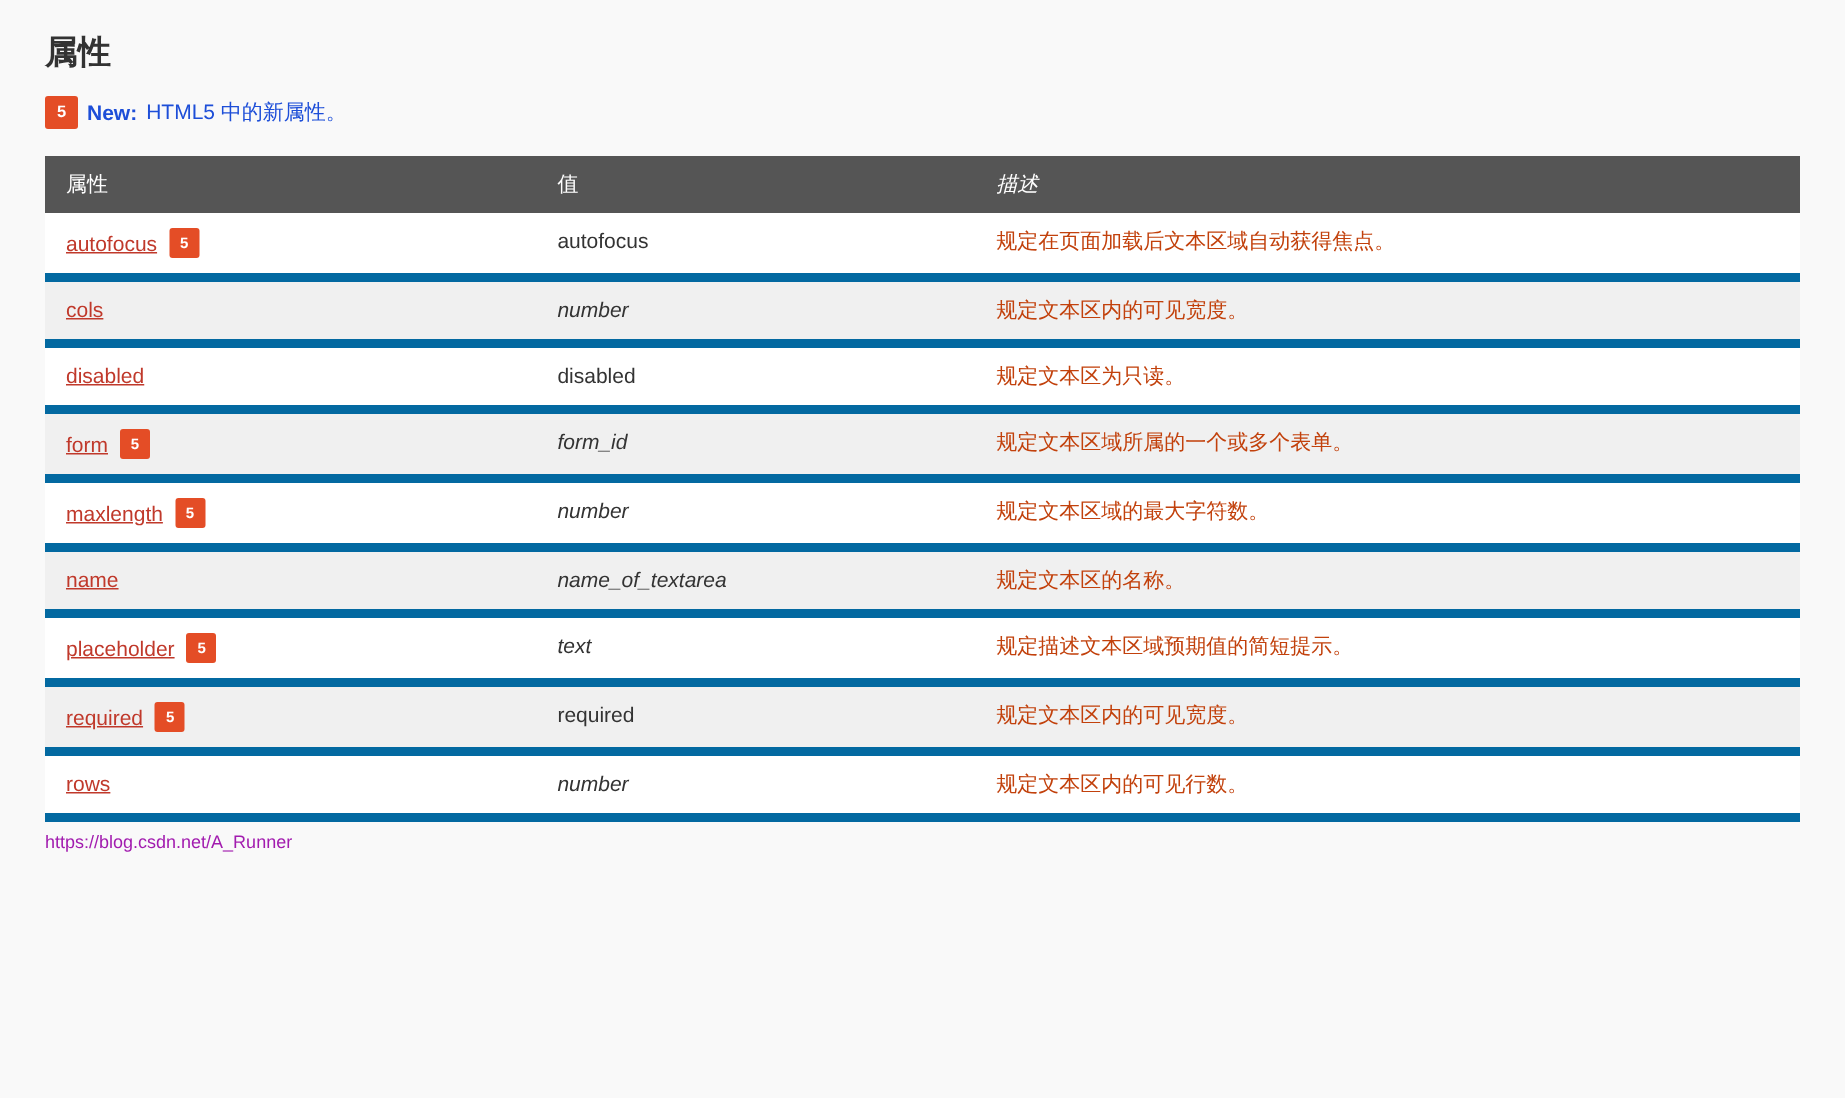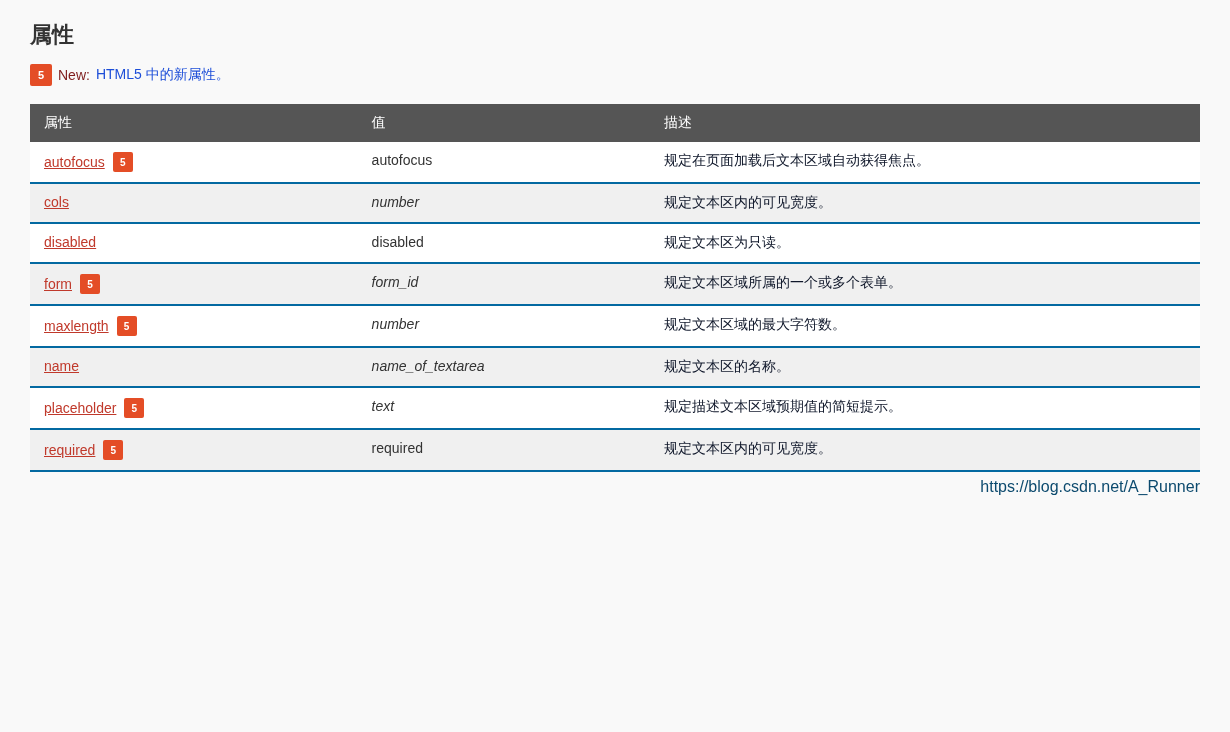"New:" .html5-note .new-label { color: #7f1d1d -> #1d4ed8; font-weight: normal -> bold }
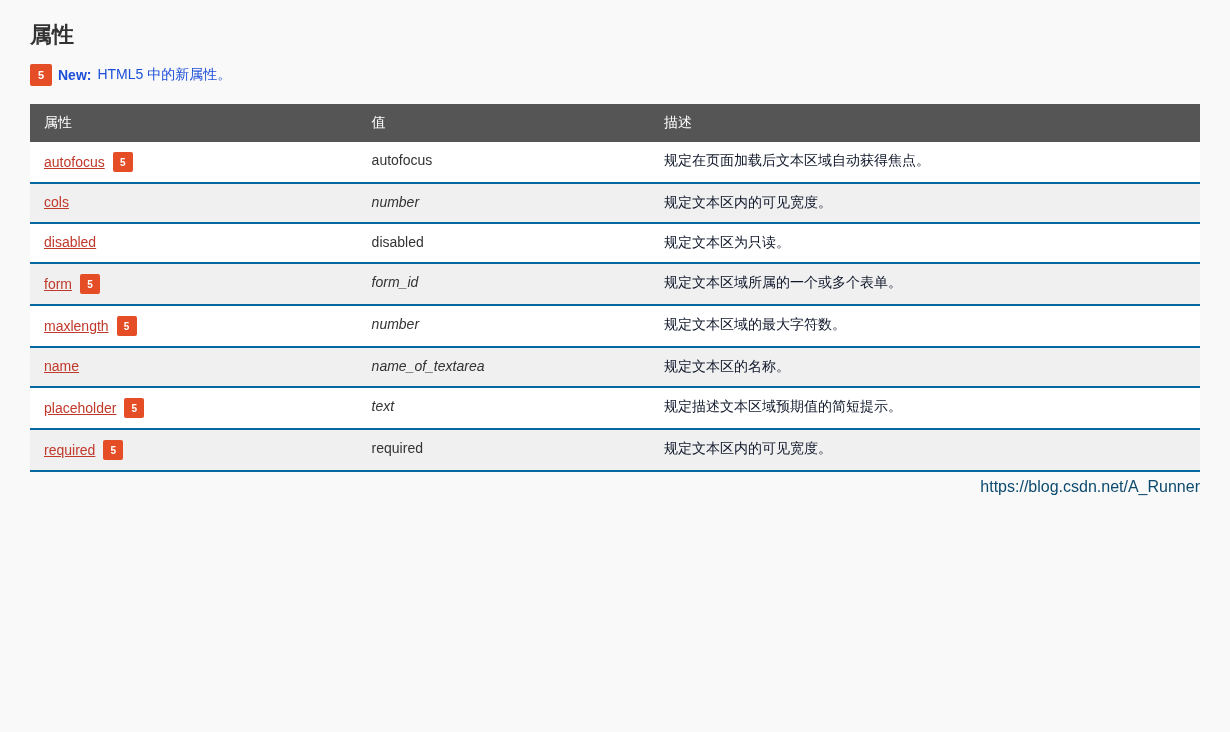"描述" .col-desc { font-style: none -> italic }
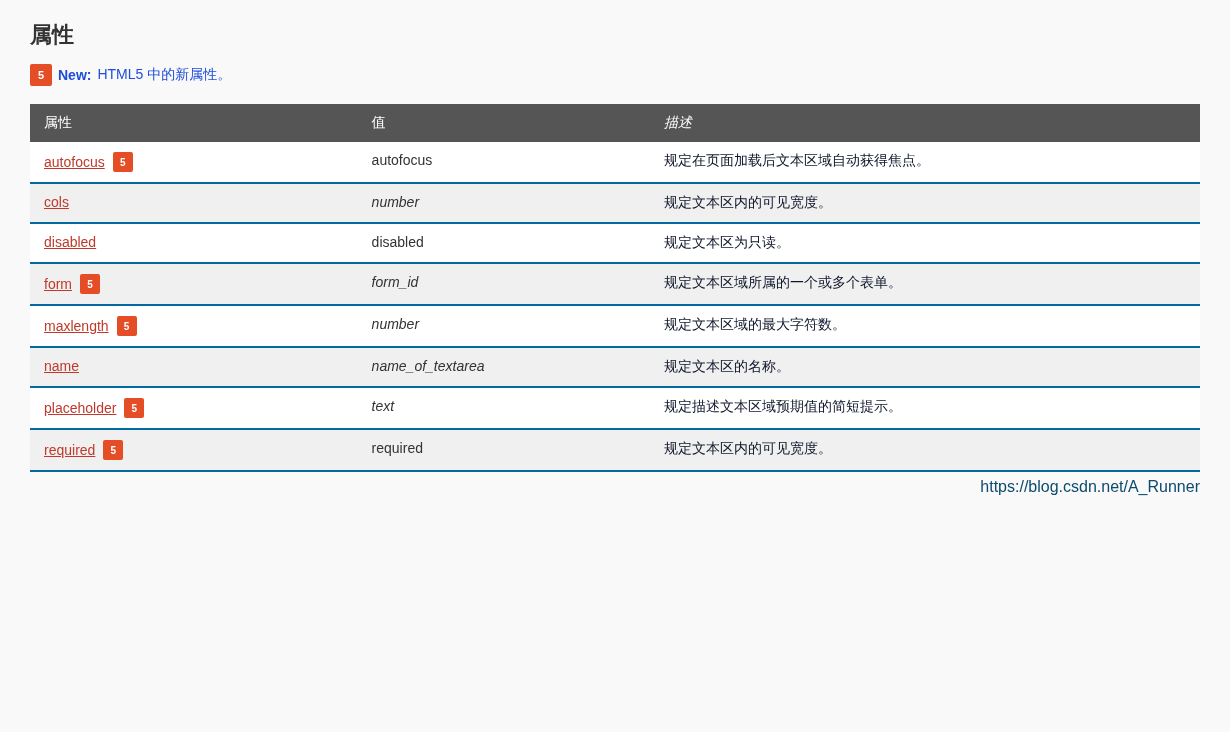"autofocus" tbody td { border-bottom: 2px solid #0369a1 -> 6px solid #0369a1 }
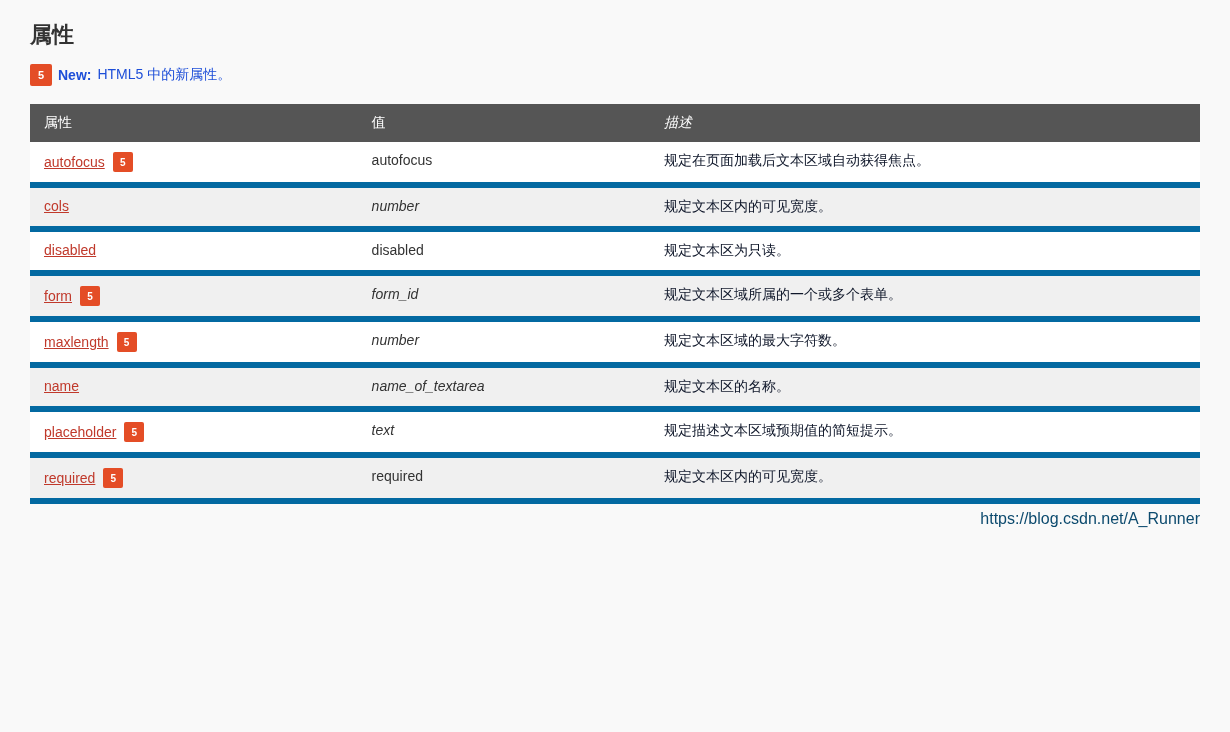"规定在页面加载后文本区域自动获得焦点。" .desc-cell { color: #0f172a -> #c2410c }
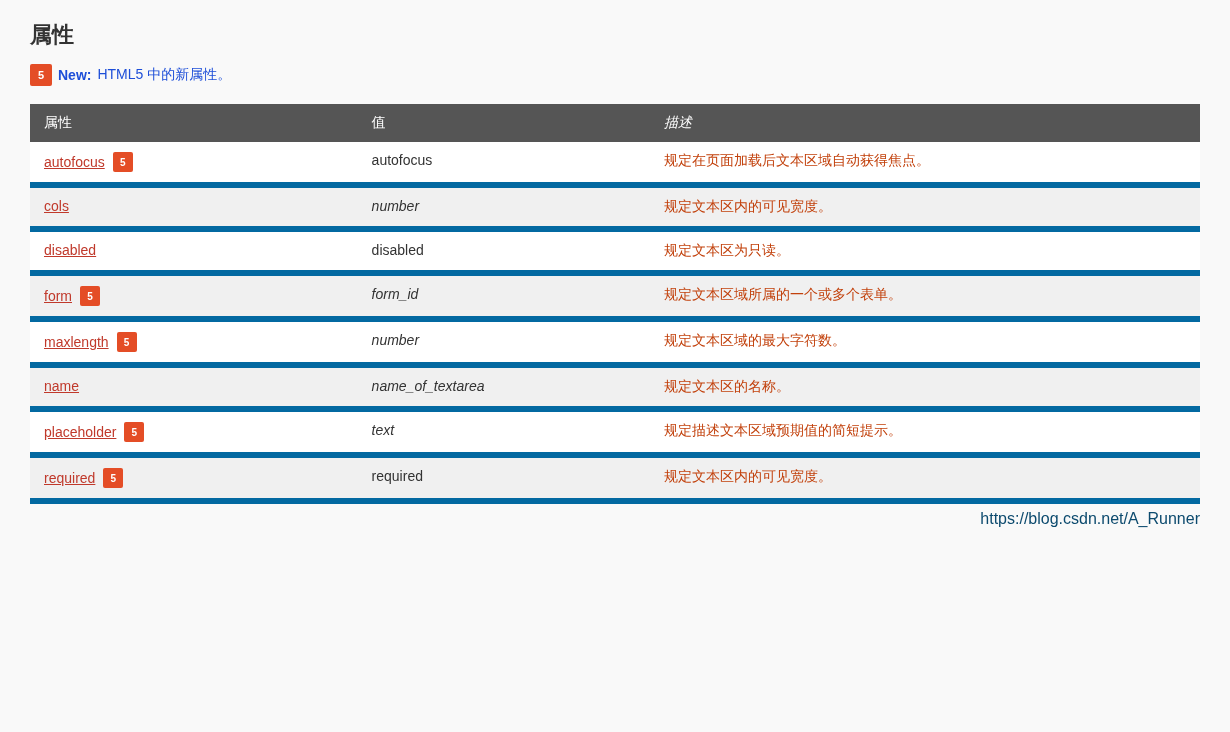"rows" tr { html: none -> <tr> <td> <div> <a>rows</a> </div> </td> <td><em>number</em></td> <td>规定文本区内的可见行数。</td> </tr> }
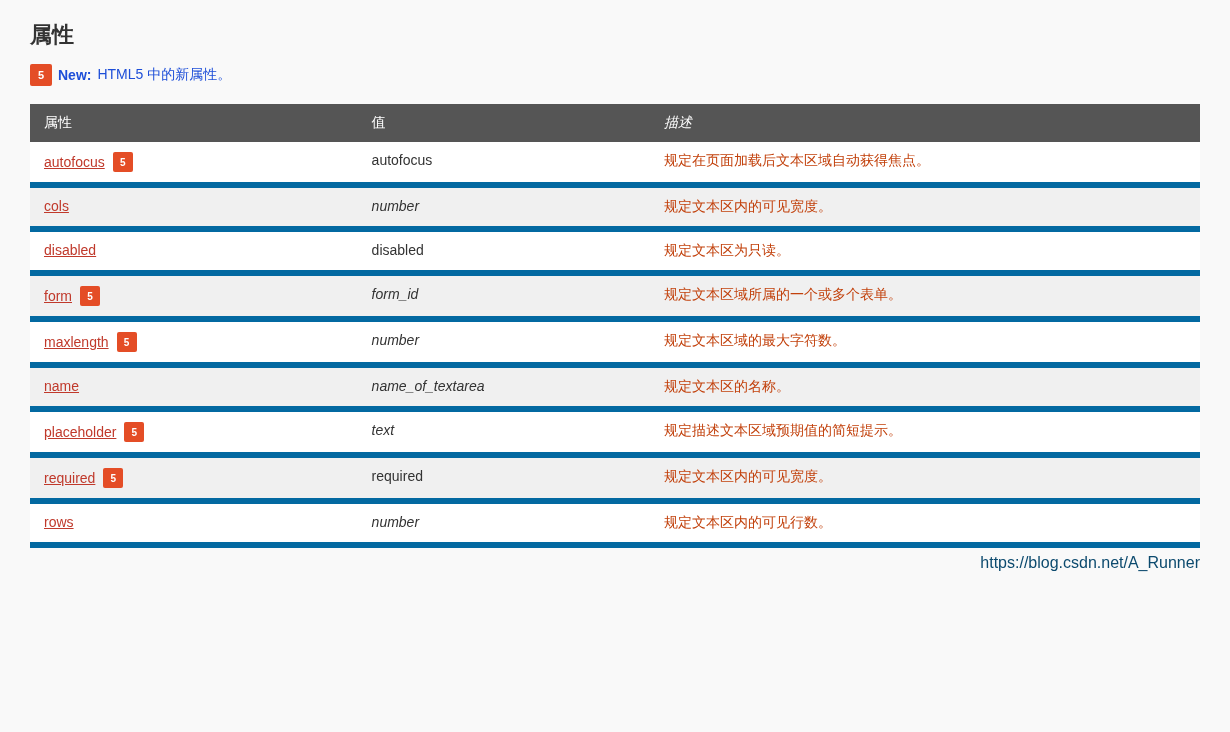"https://blog.csdn.net/A_Runner" .watermark { color: #0c4a6e -> #a21caf; font-size: 16px -> 12px; text-align: right -> none }
